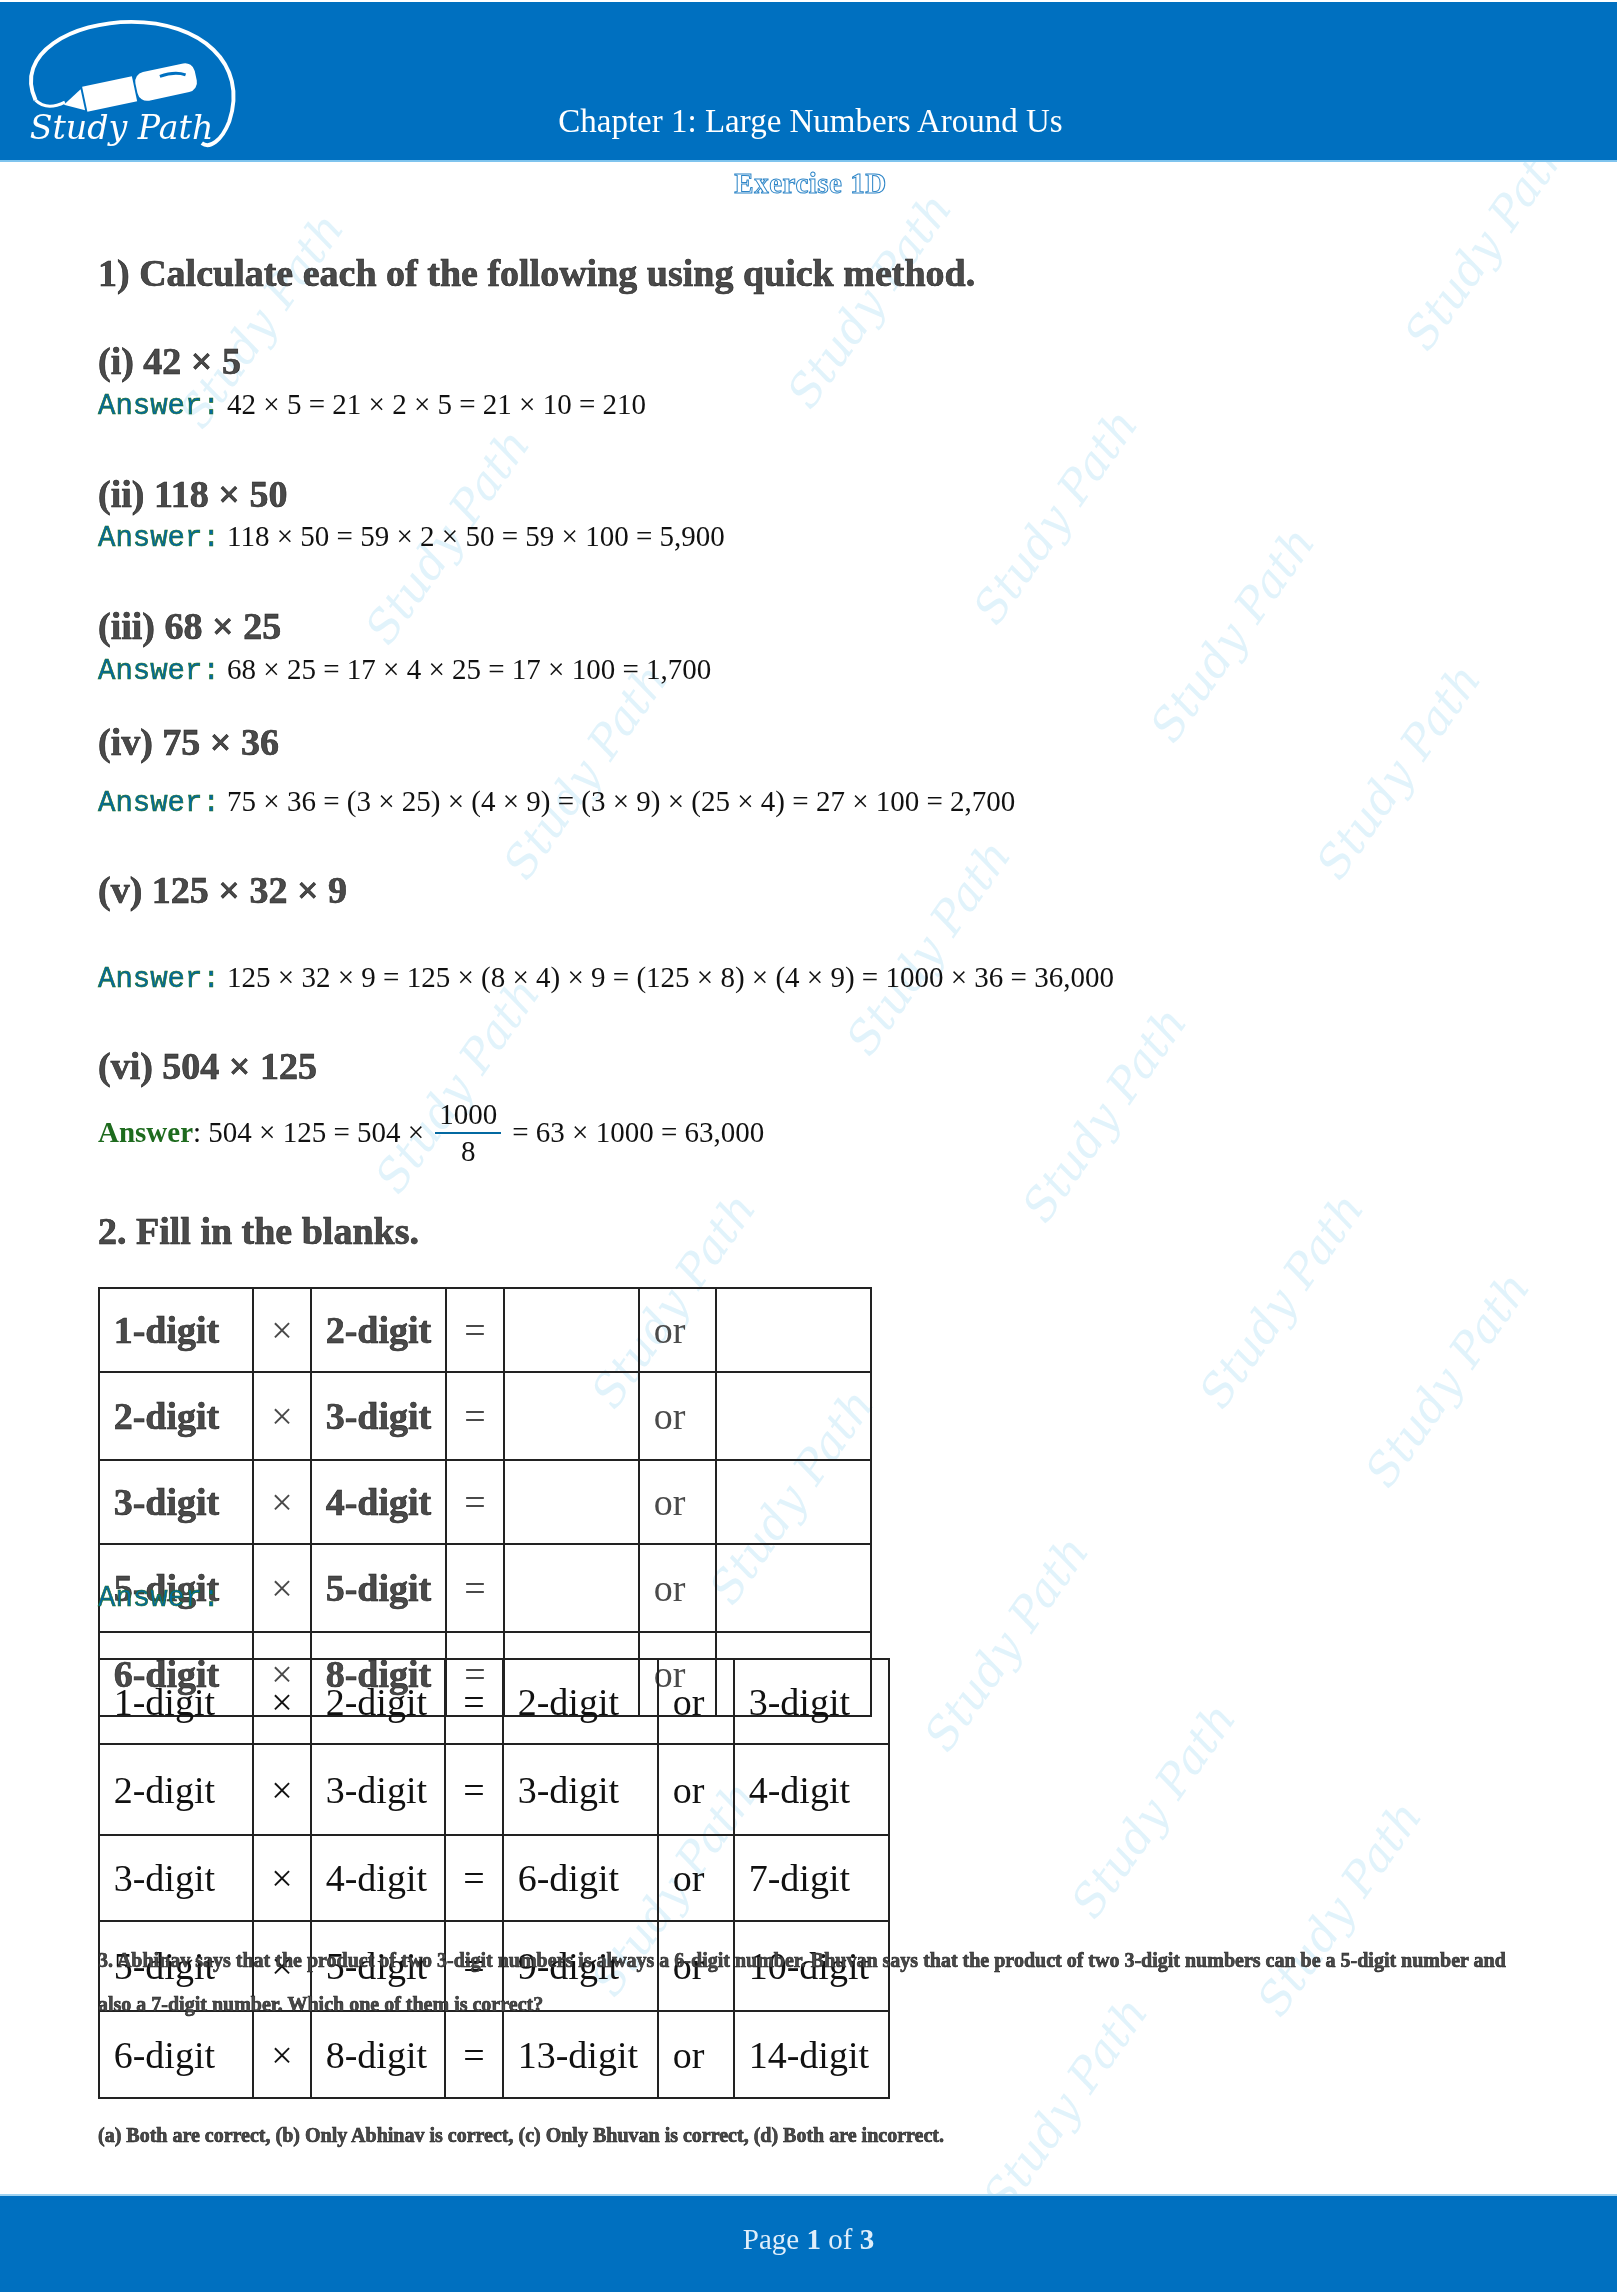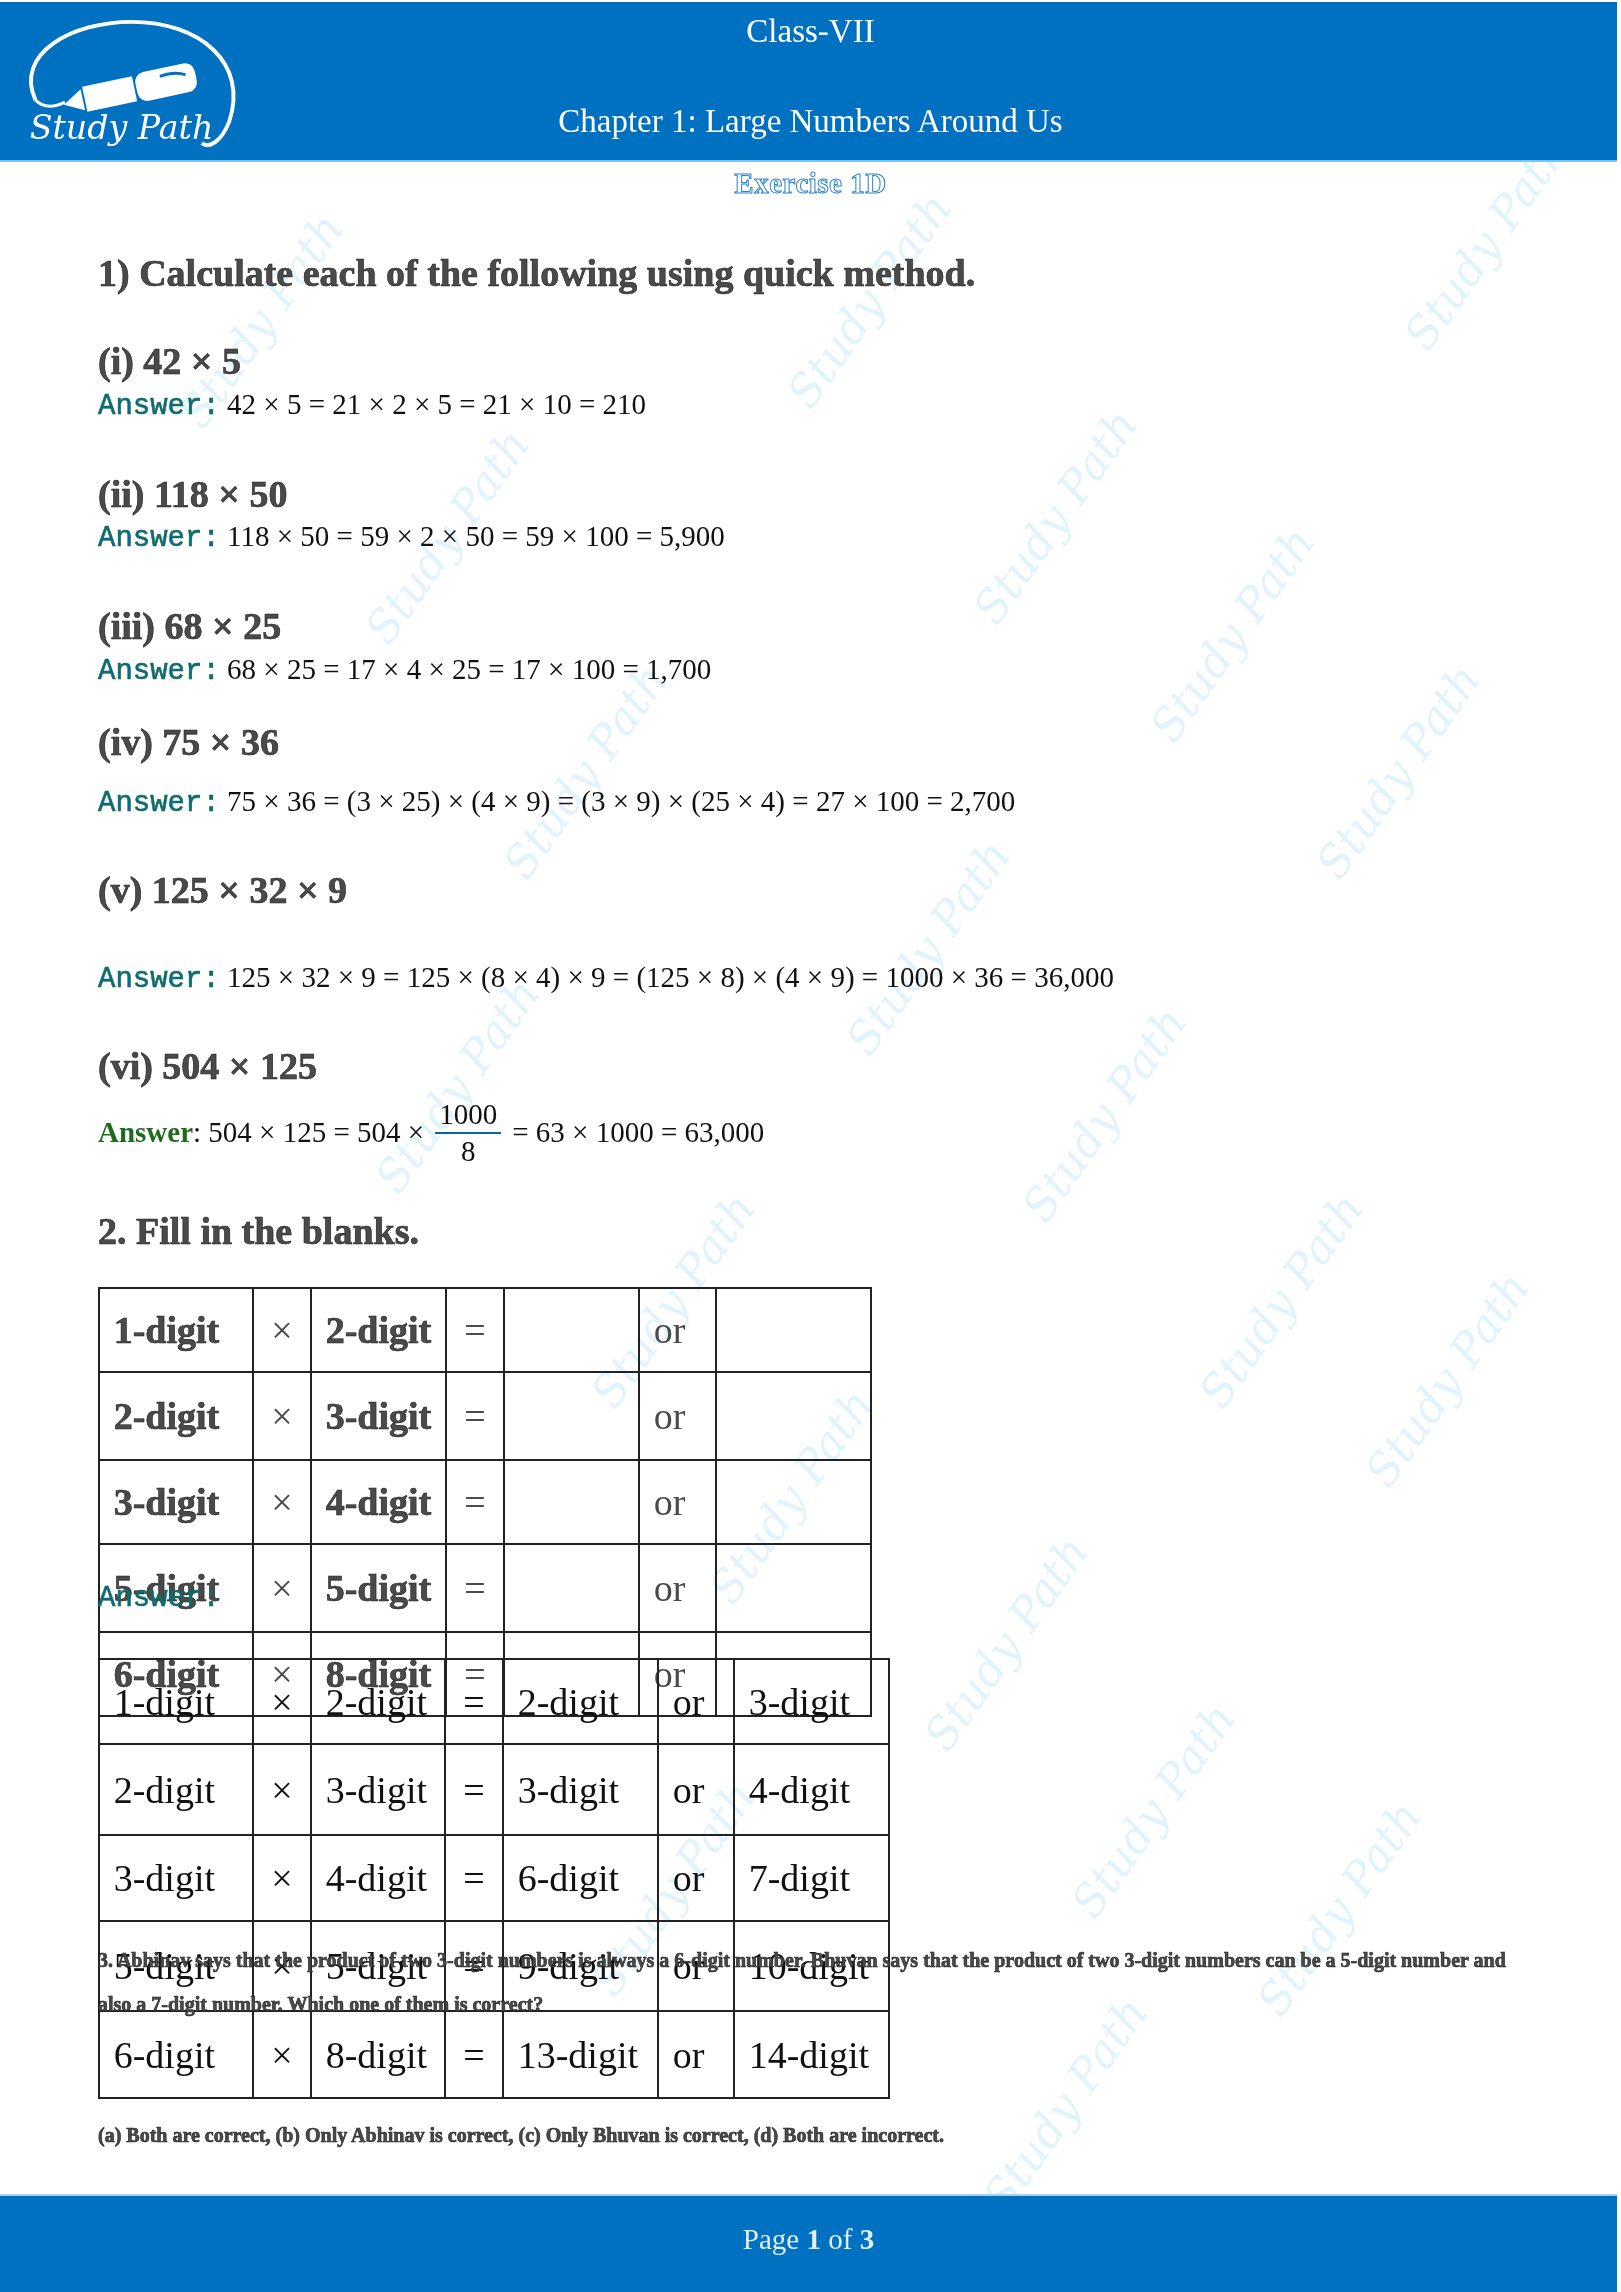"Class-VII" div.hdr-line { html: <div>Class-VII</div> -> none }
